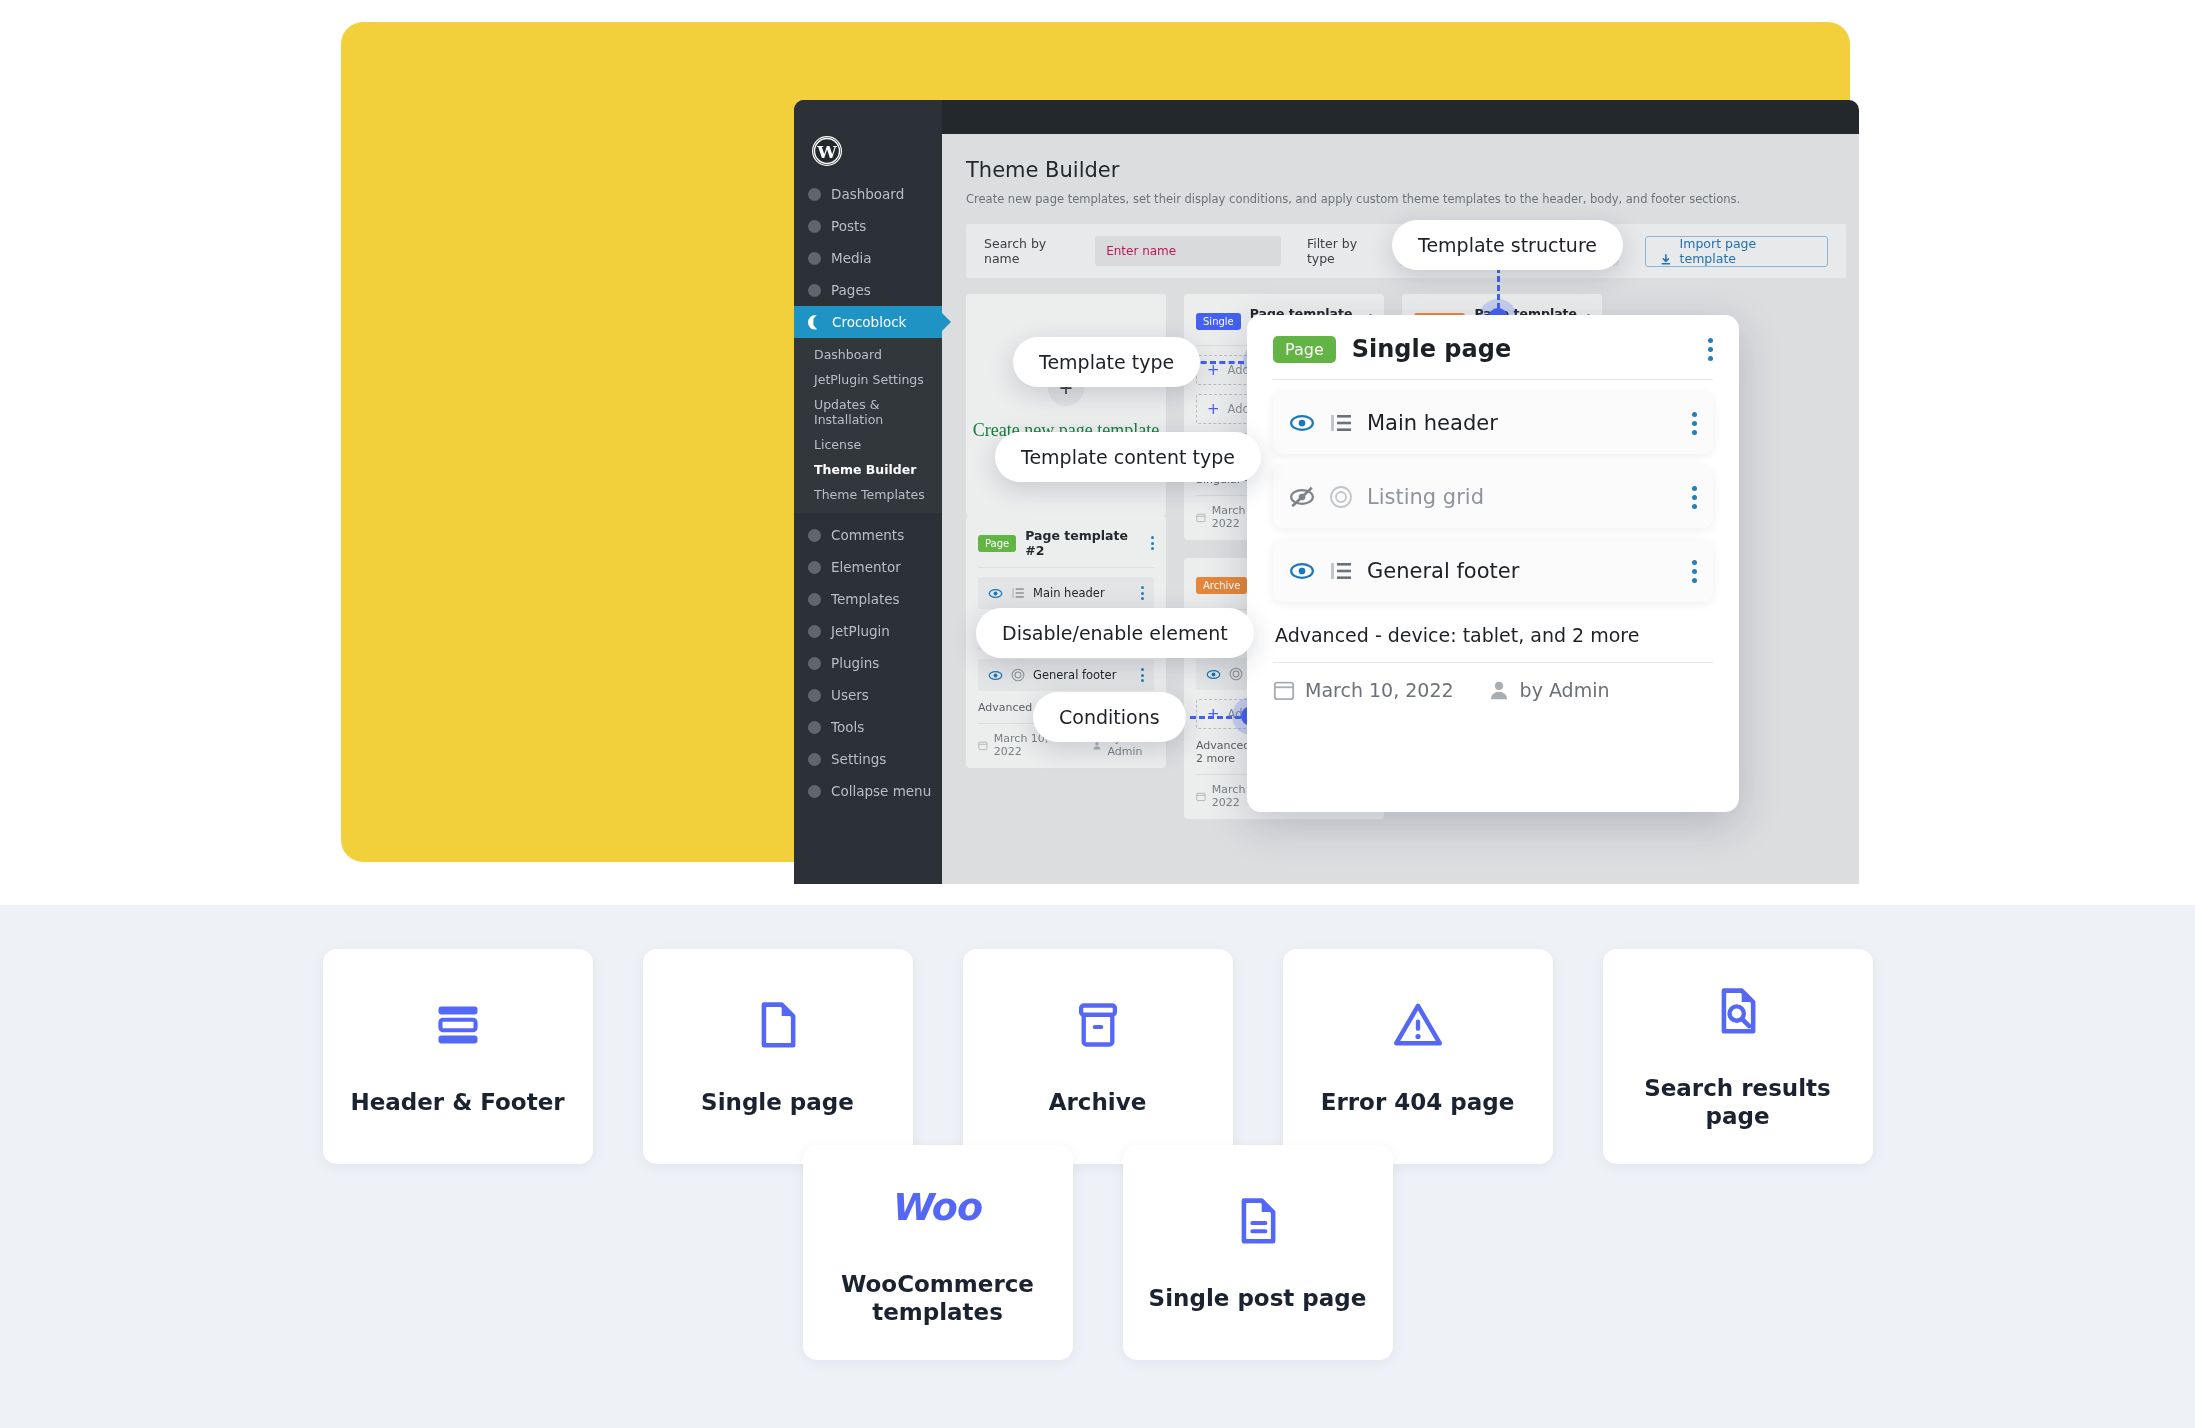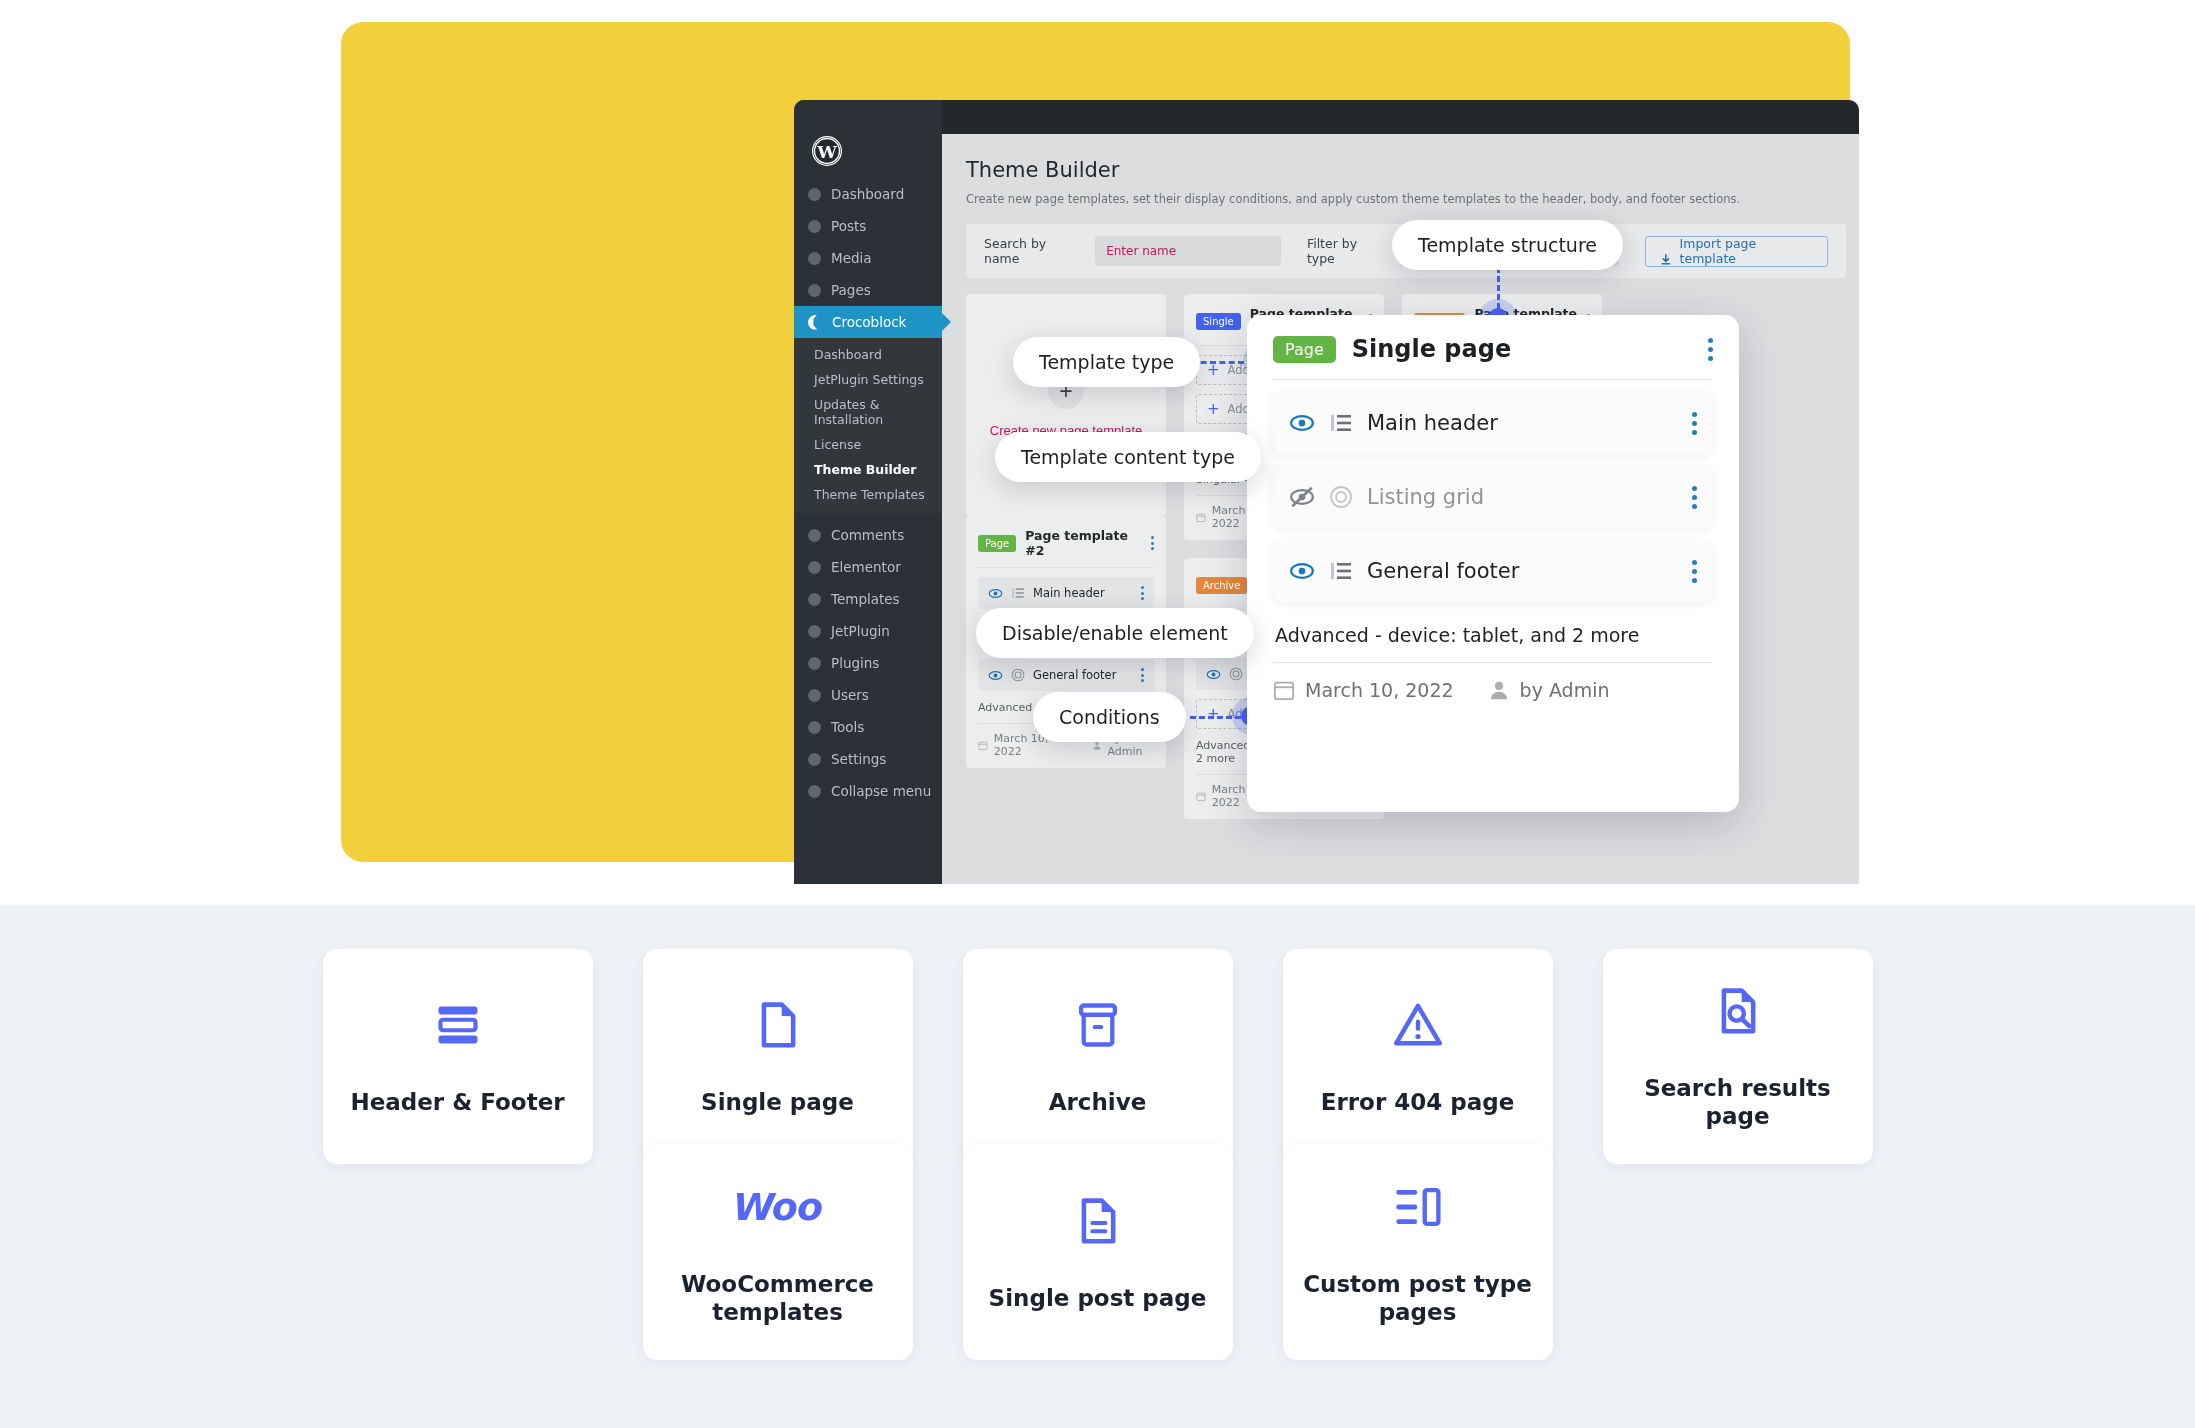"Create new page template" .create-label { color: #be185d -> #15803d; font-family: Liberation Sans, sans-serif -> Liberation Serif, serif; font-size: 13px -> 18px }
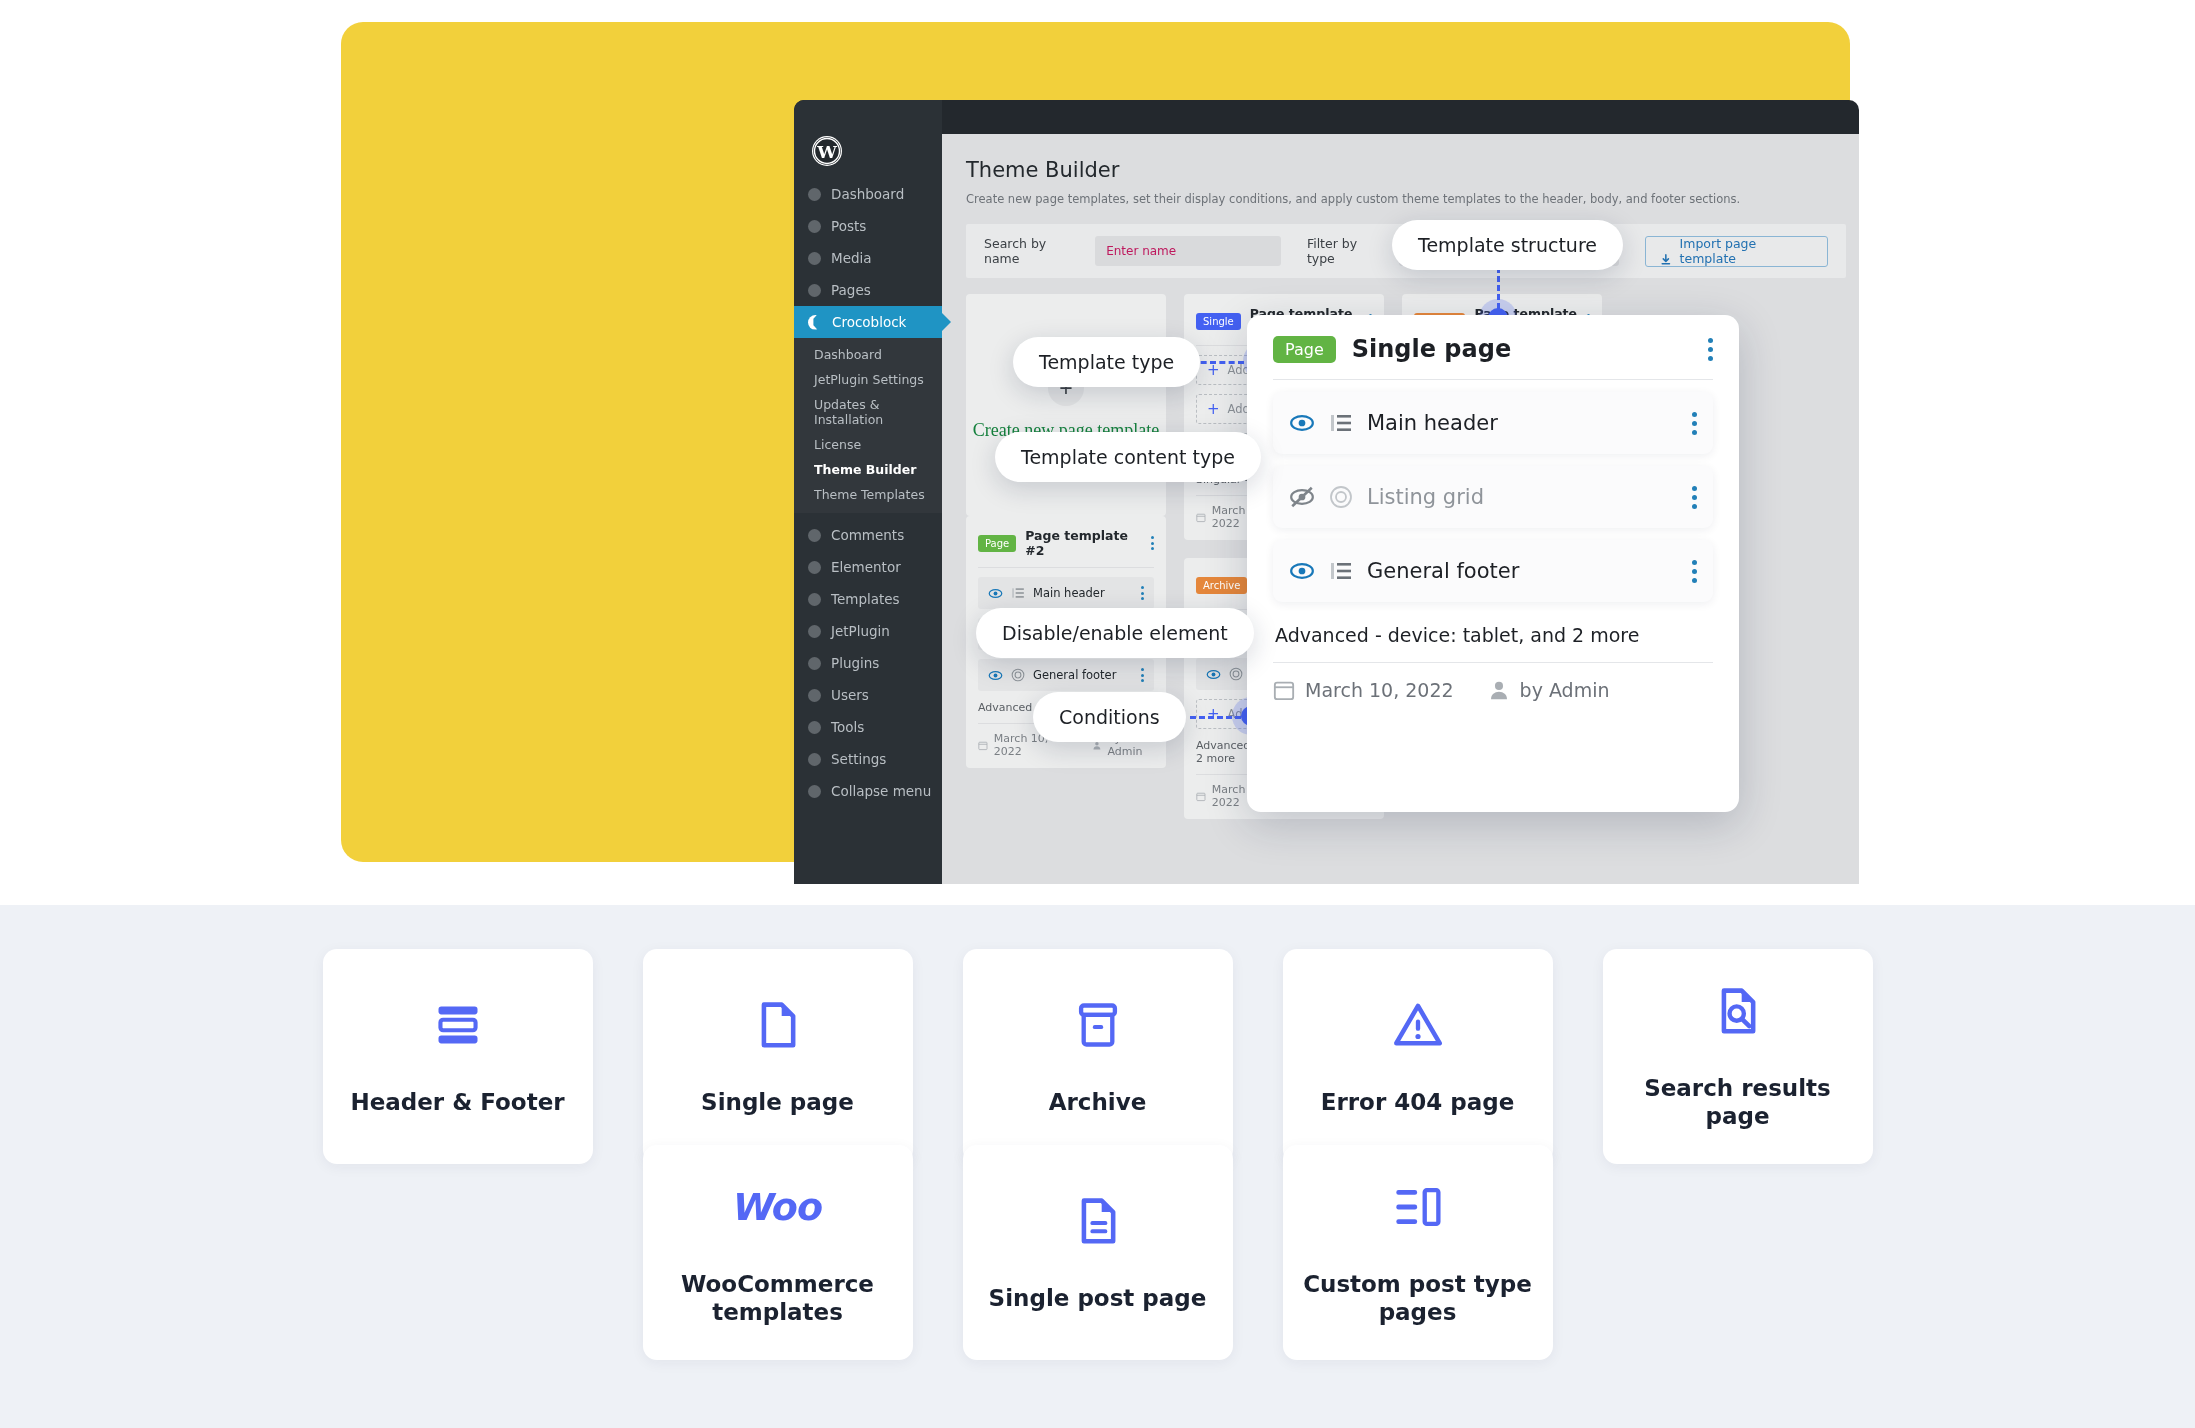"Custom post type pages" div.feat-card { html: <div> <span> <svg> <rect></rect> <rect></rect> <rect></rect> <rect></rect> </svg> </span> <span>Custom post type pages</span> </div> -> none }
